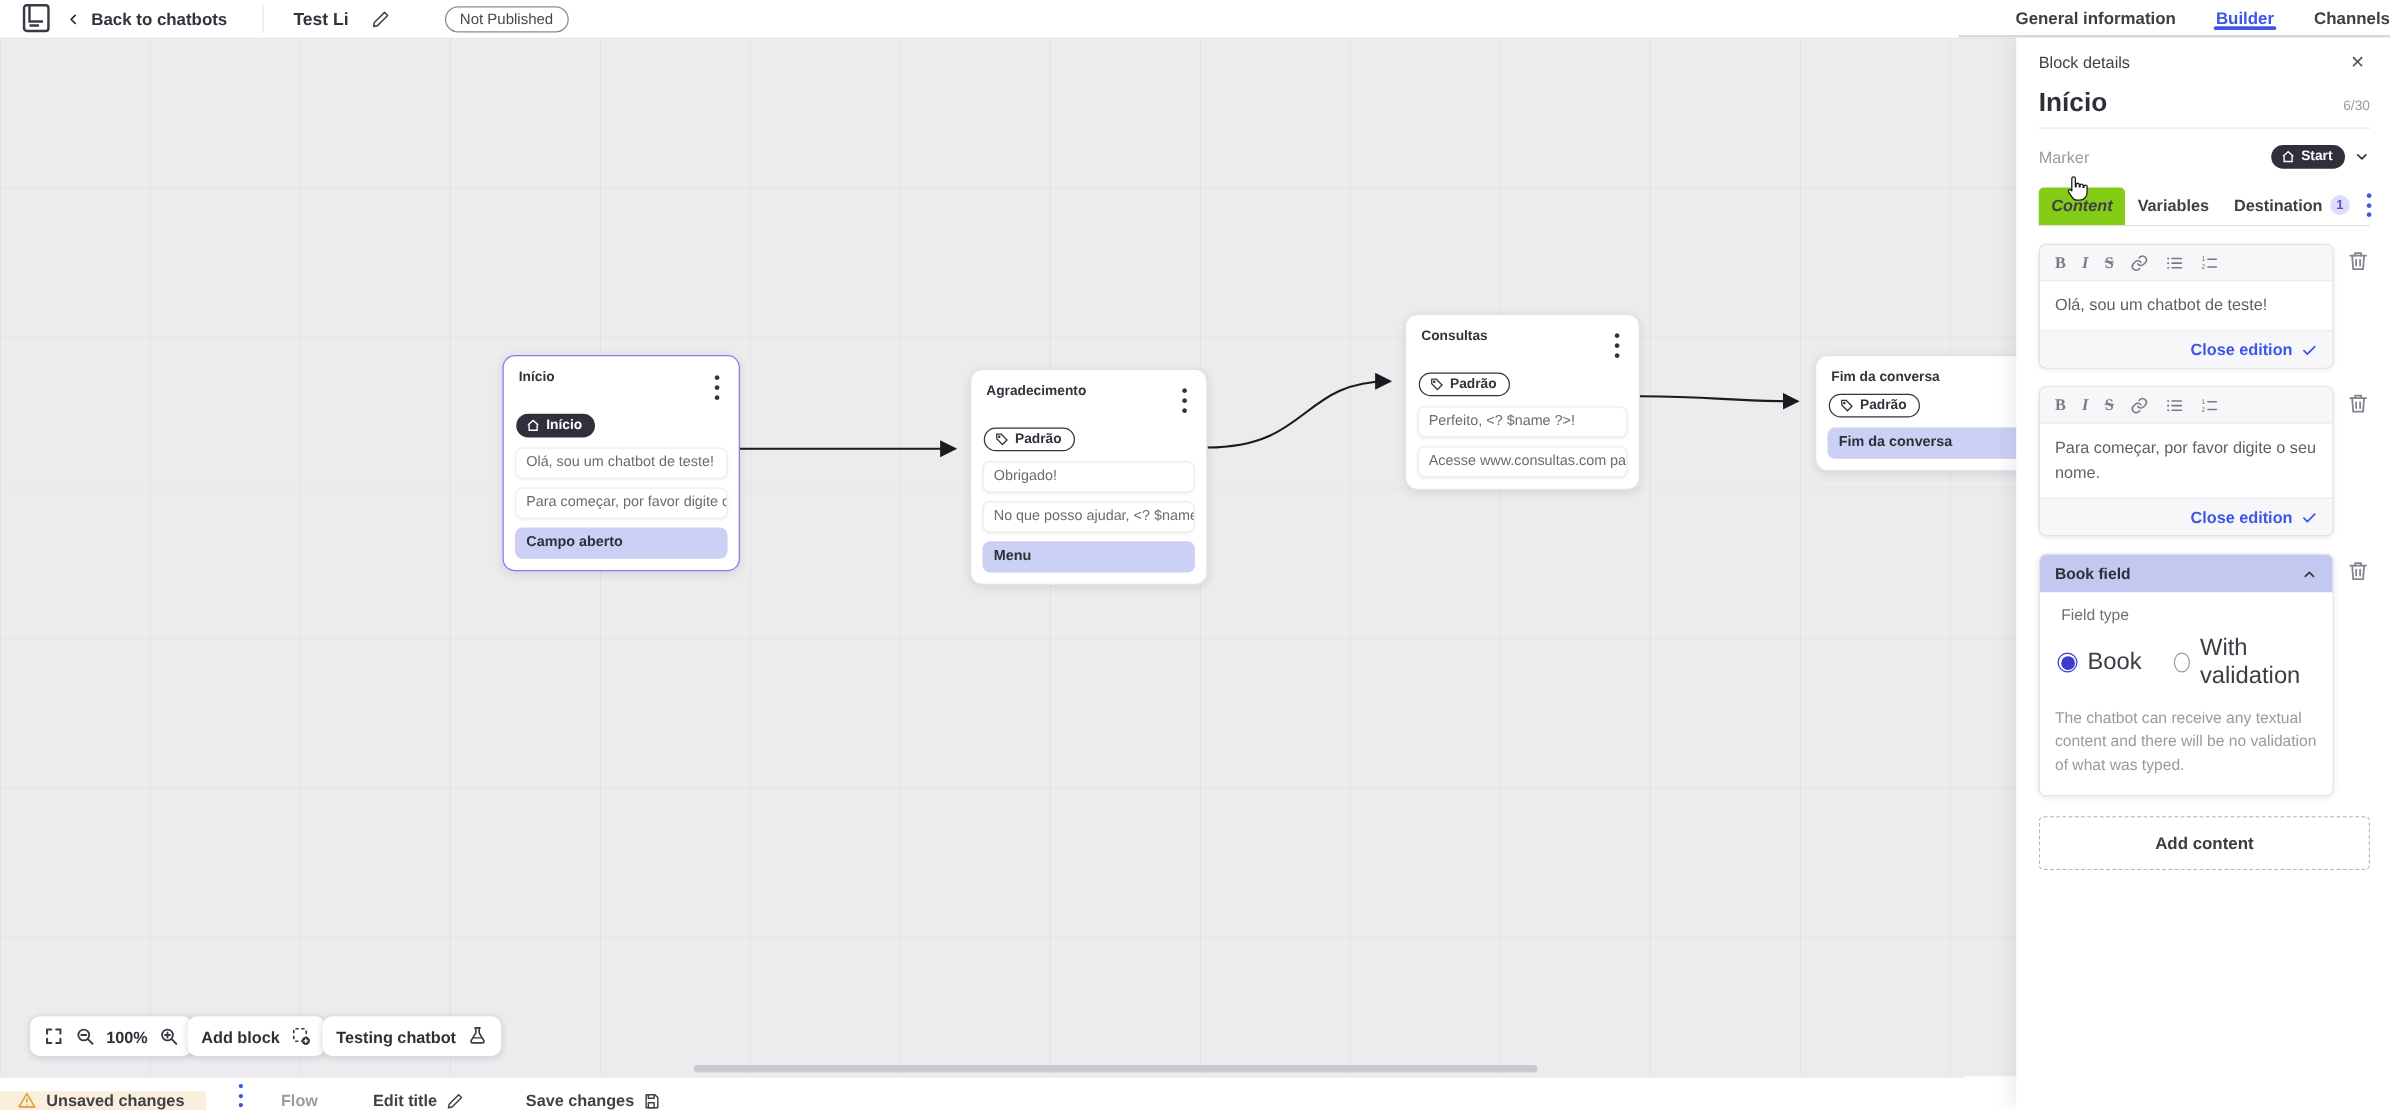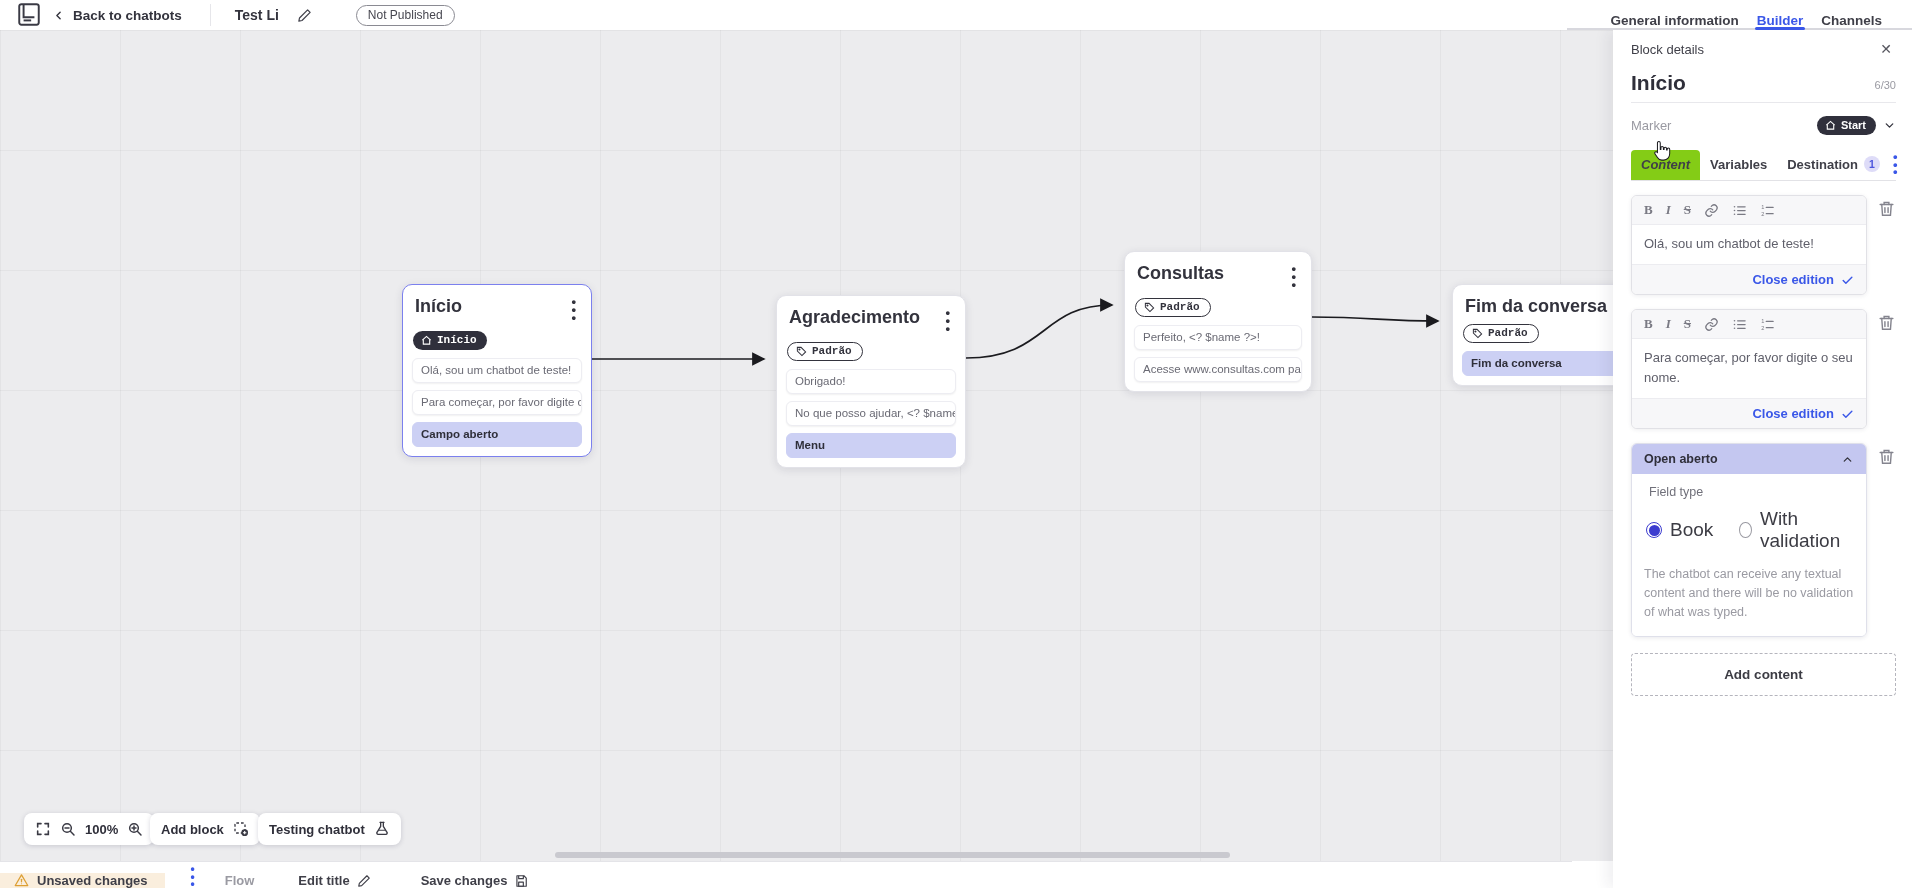"General information" .topbar-tabs { align-items: flex-end -> center; gap: 18px -> 32px; padding-right: 30px -> none }
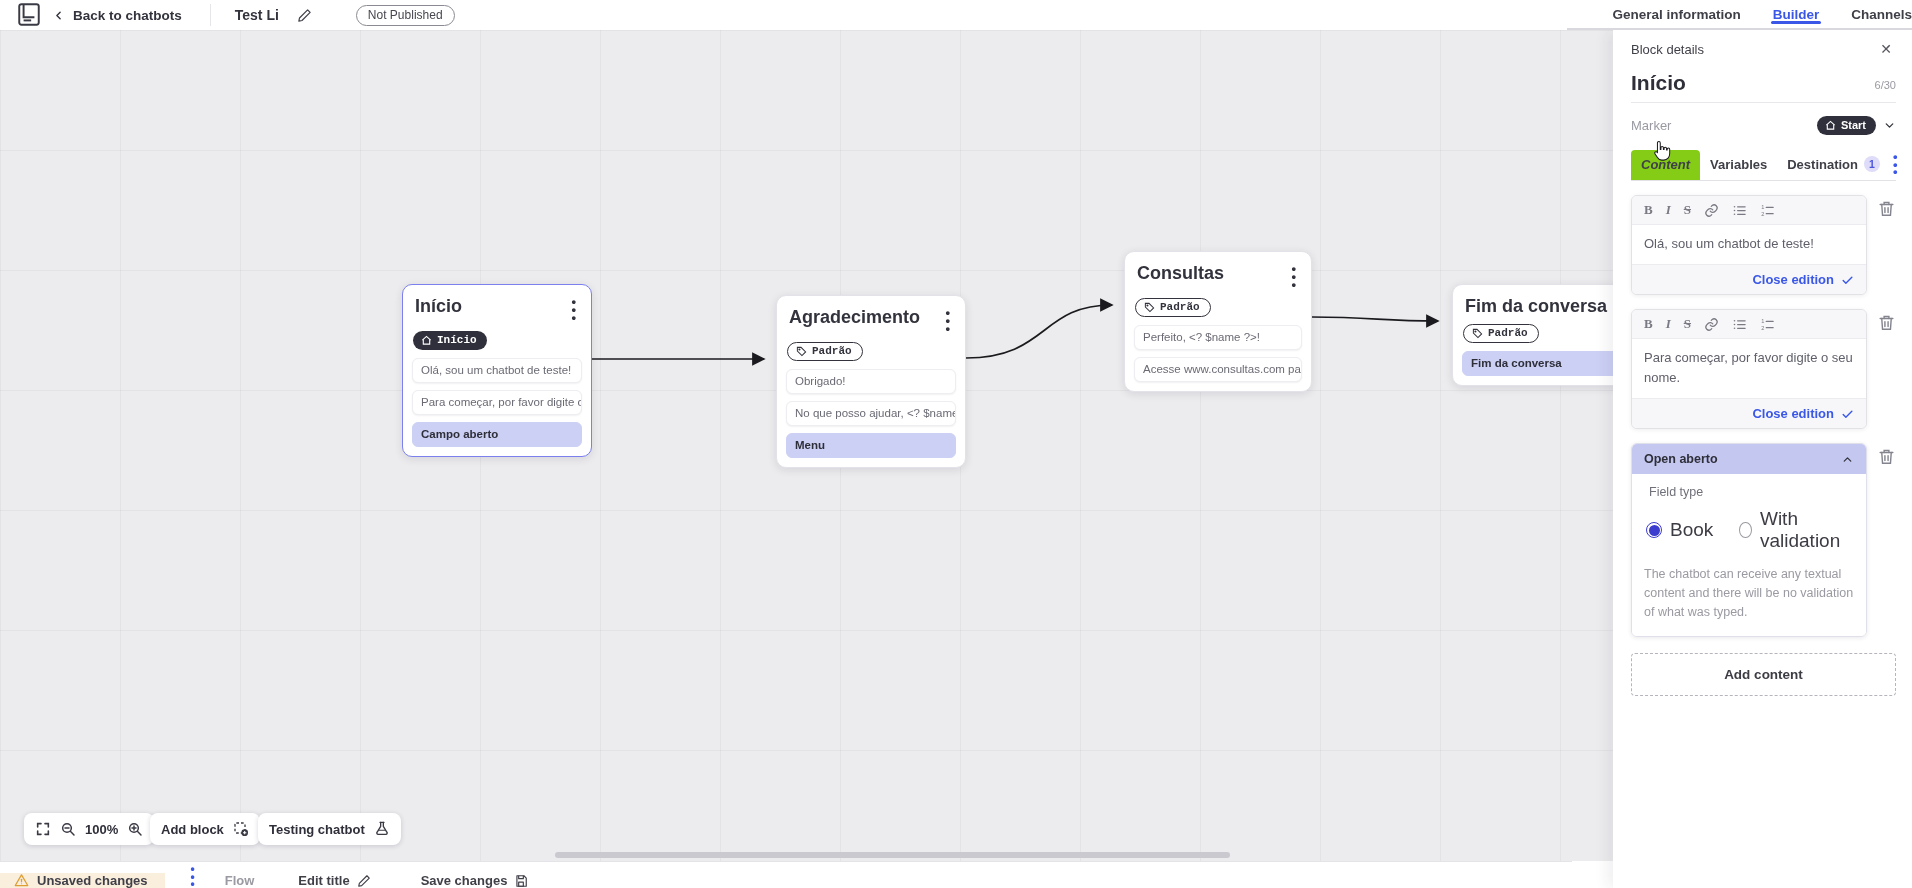"Consultas" .block-title { font-size: 18px -> 11px }
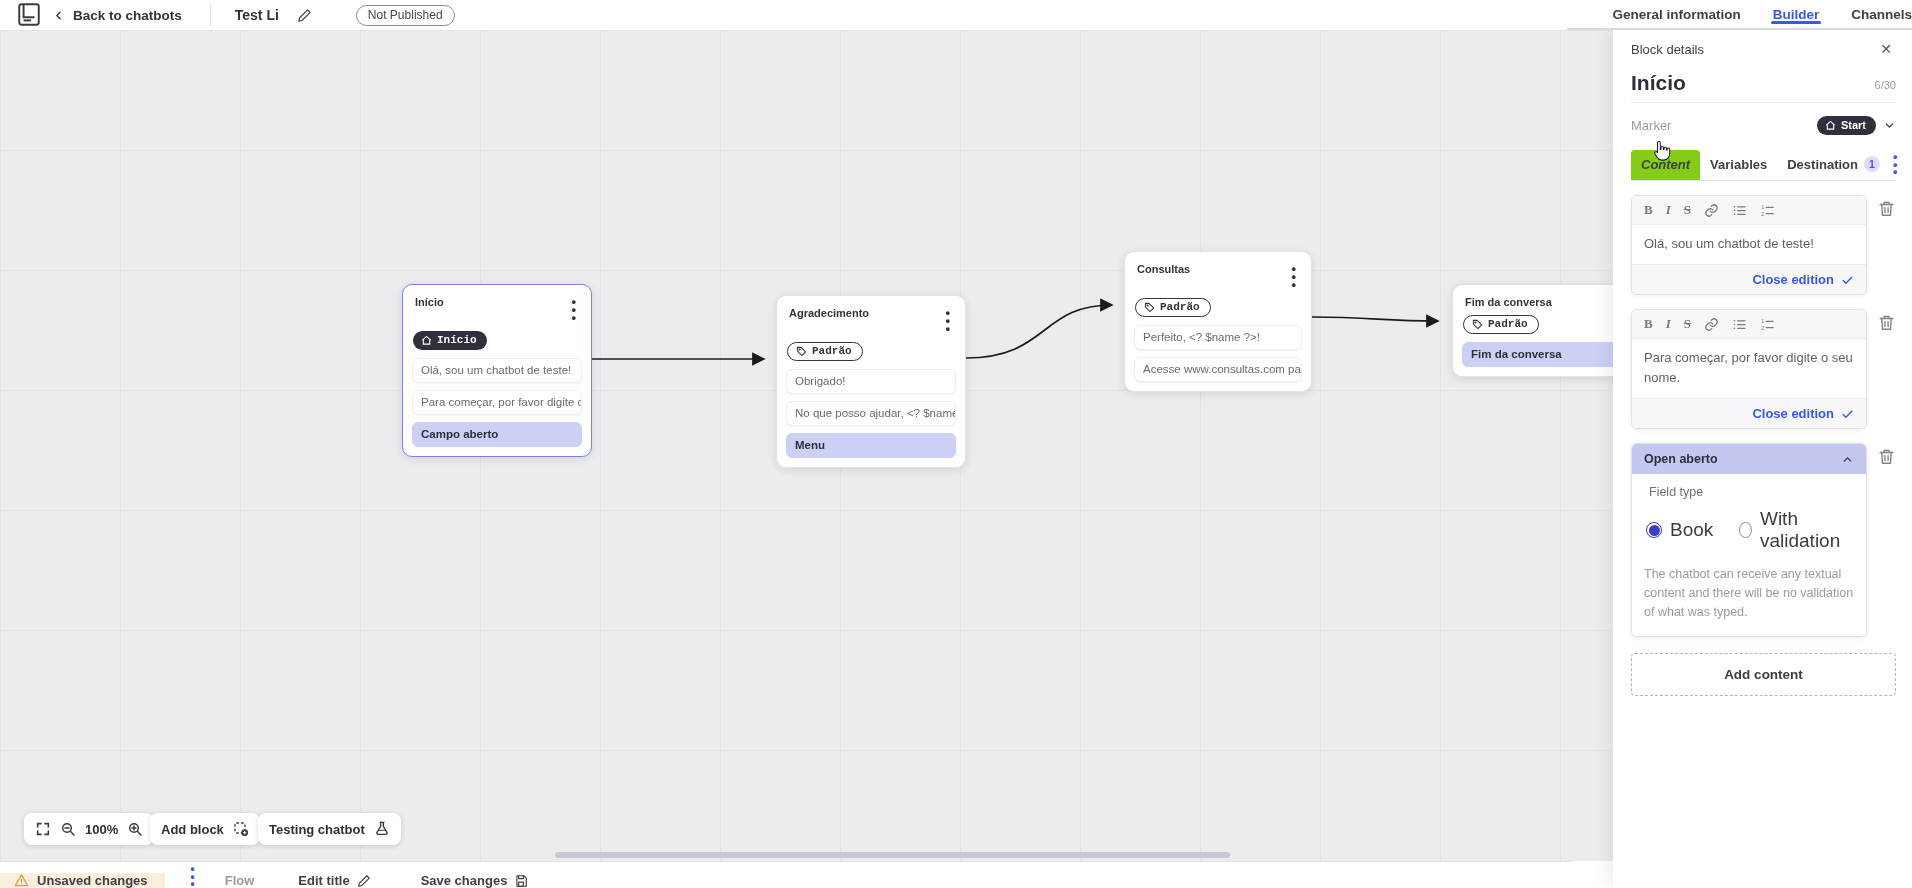"Padrão" .block-badge-row { font-family: Liberation Mono, monospace -> none }
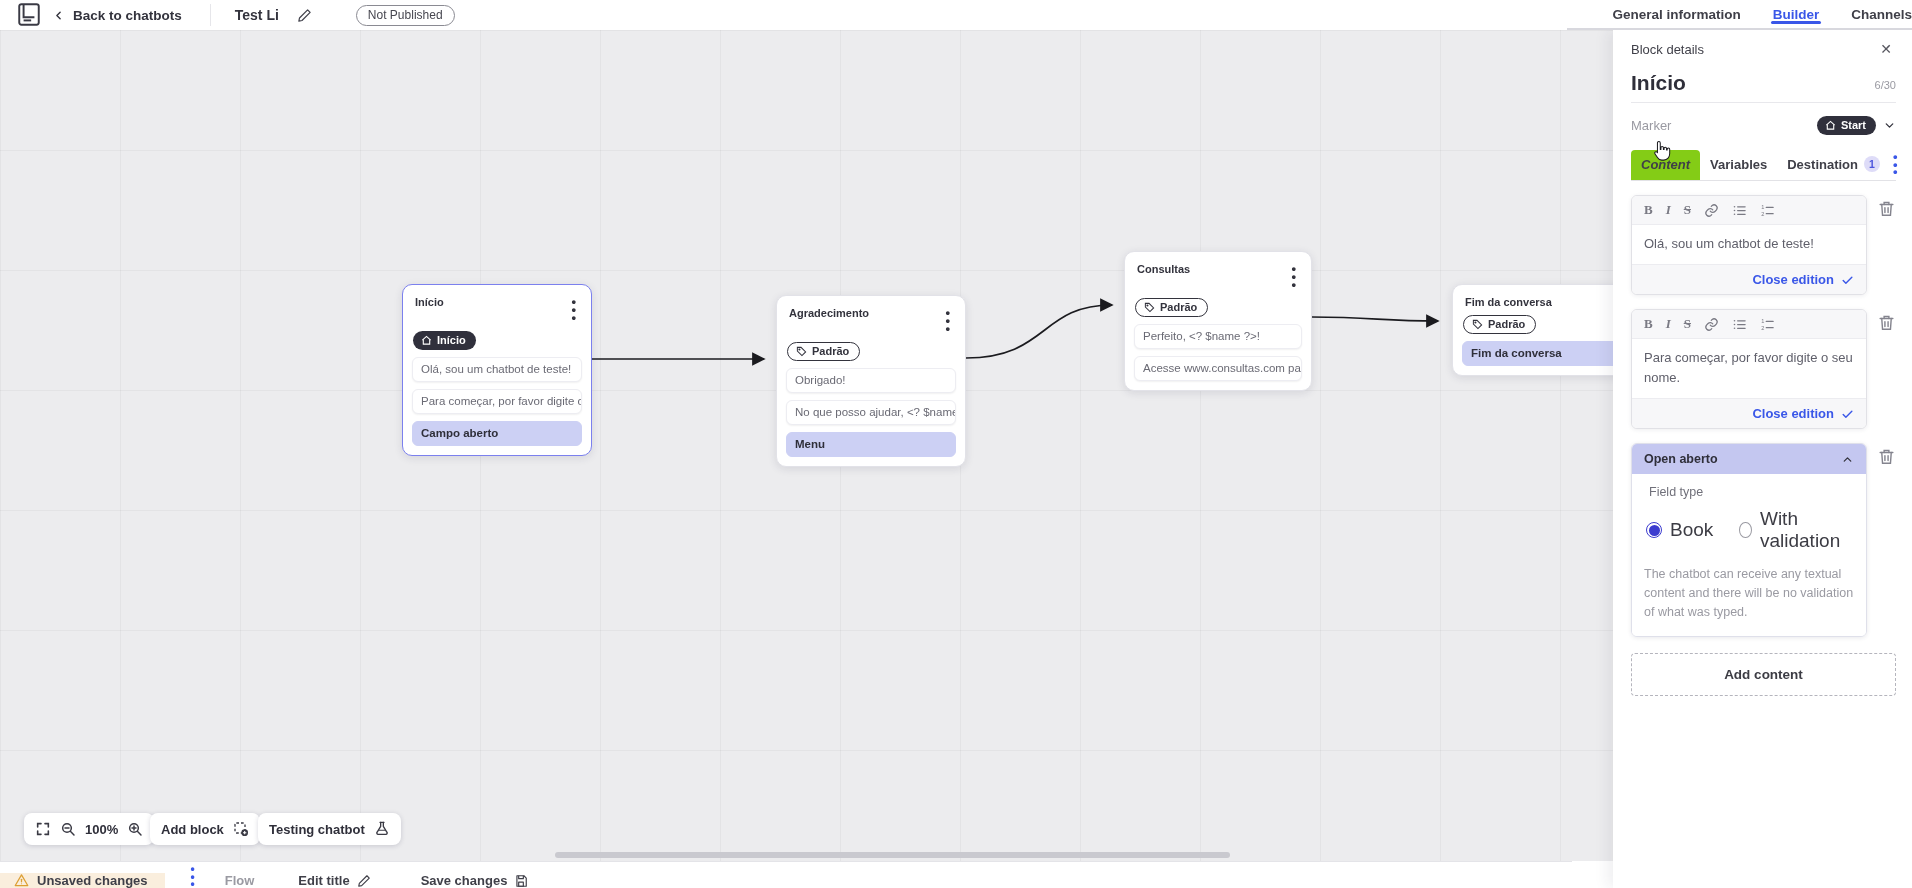"Open aberto" span { text: Open aberto -> Book field }
